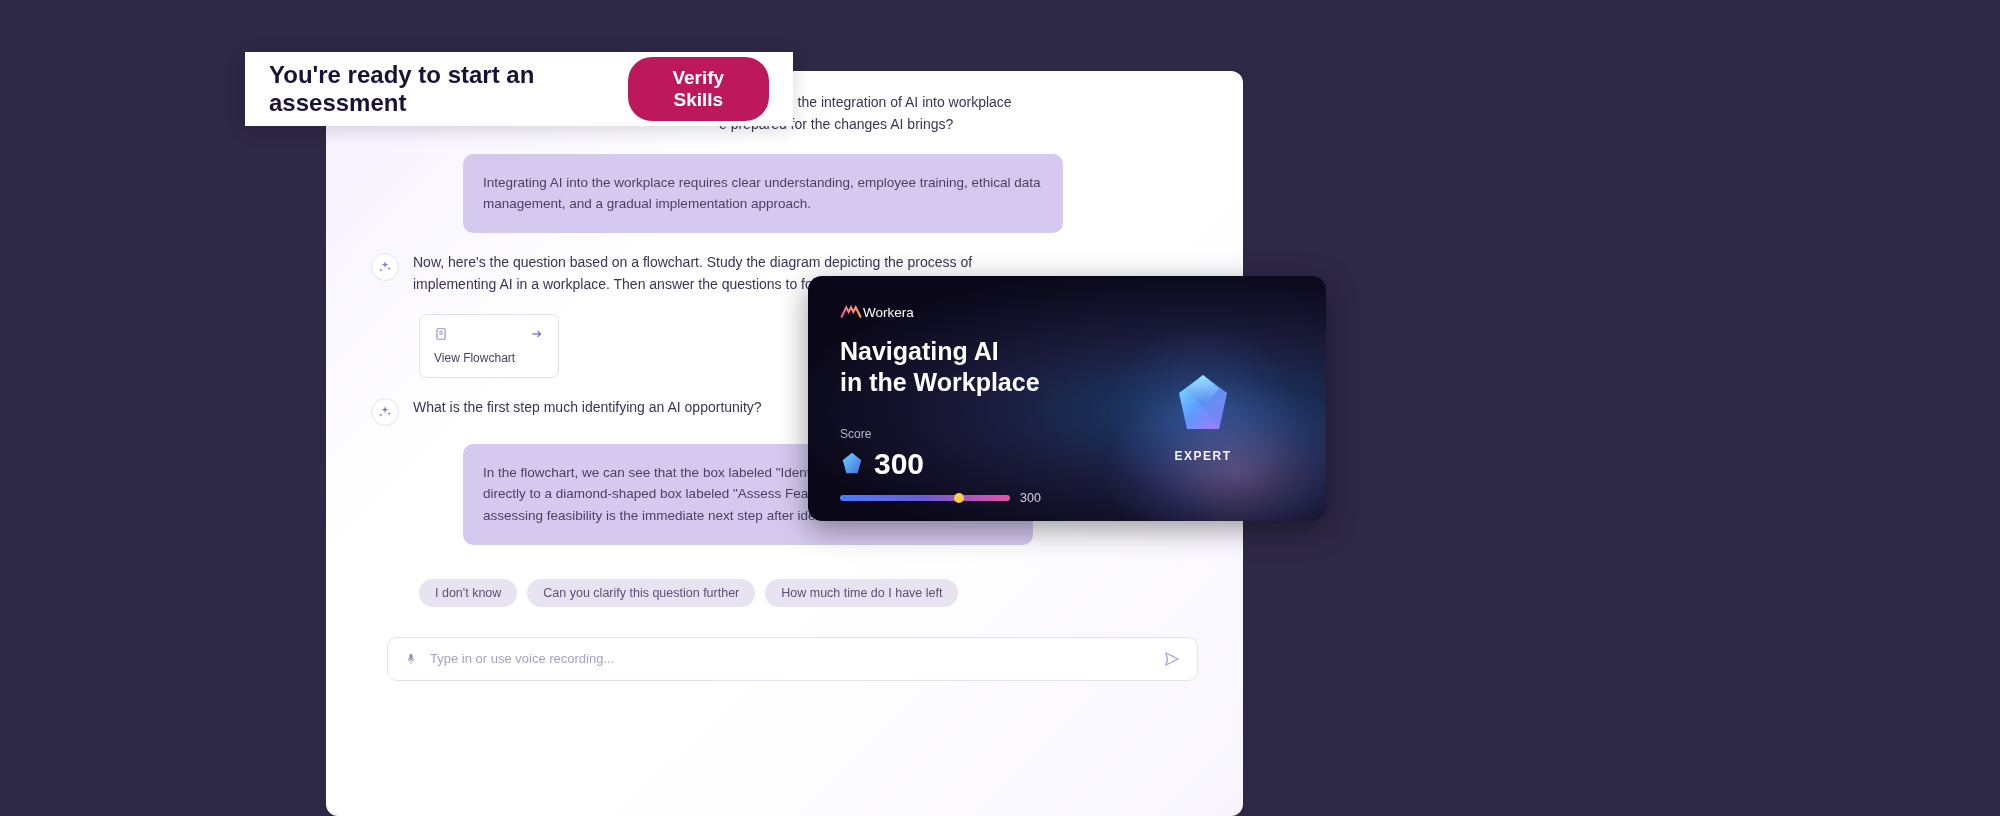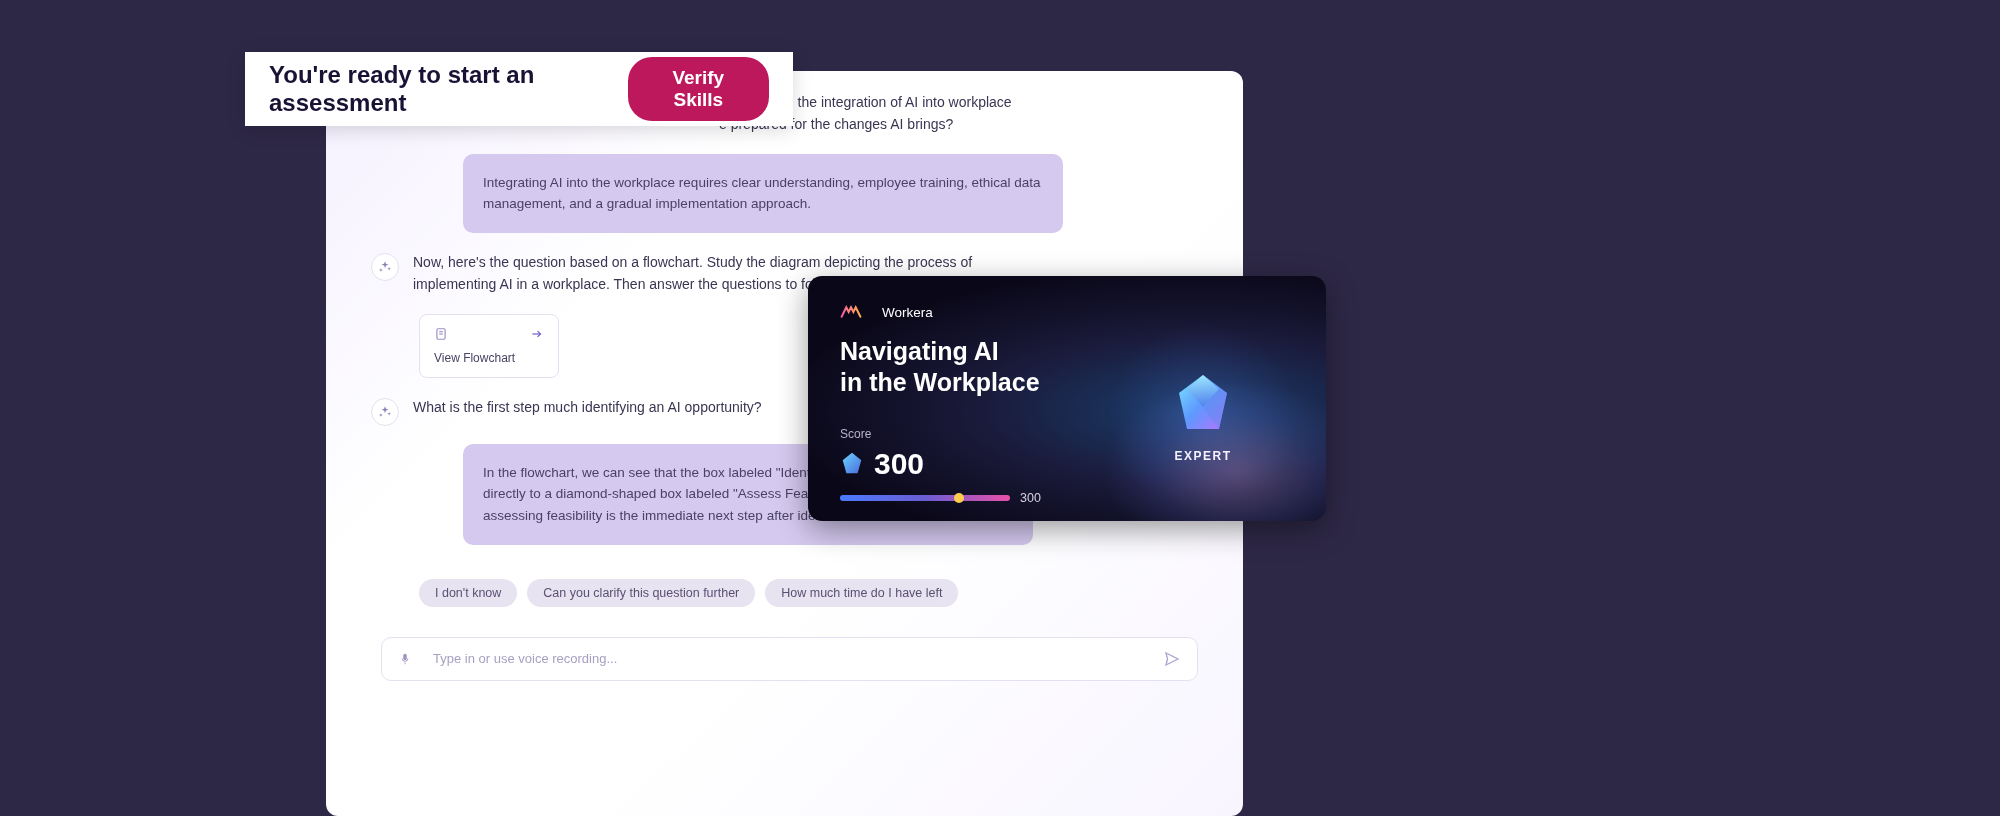"Workera" .logo { gap: 20px -> 1px }
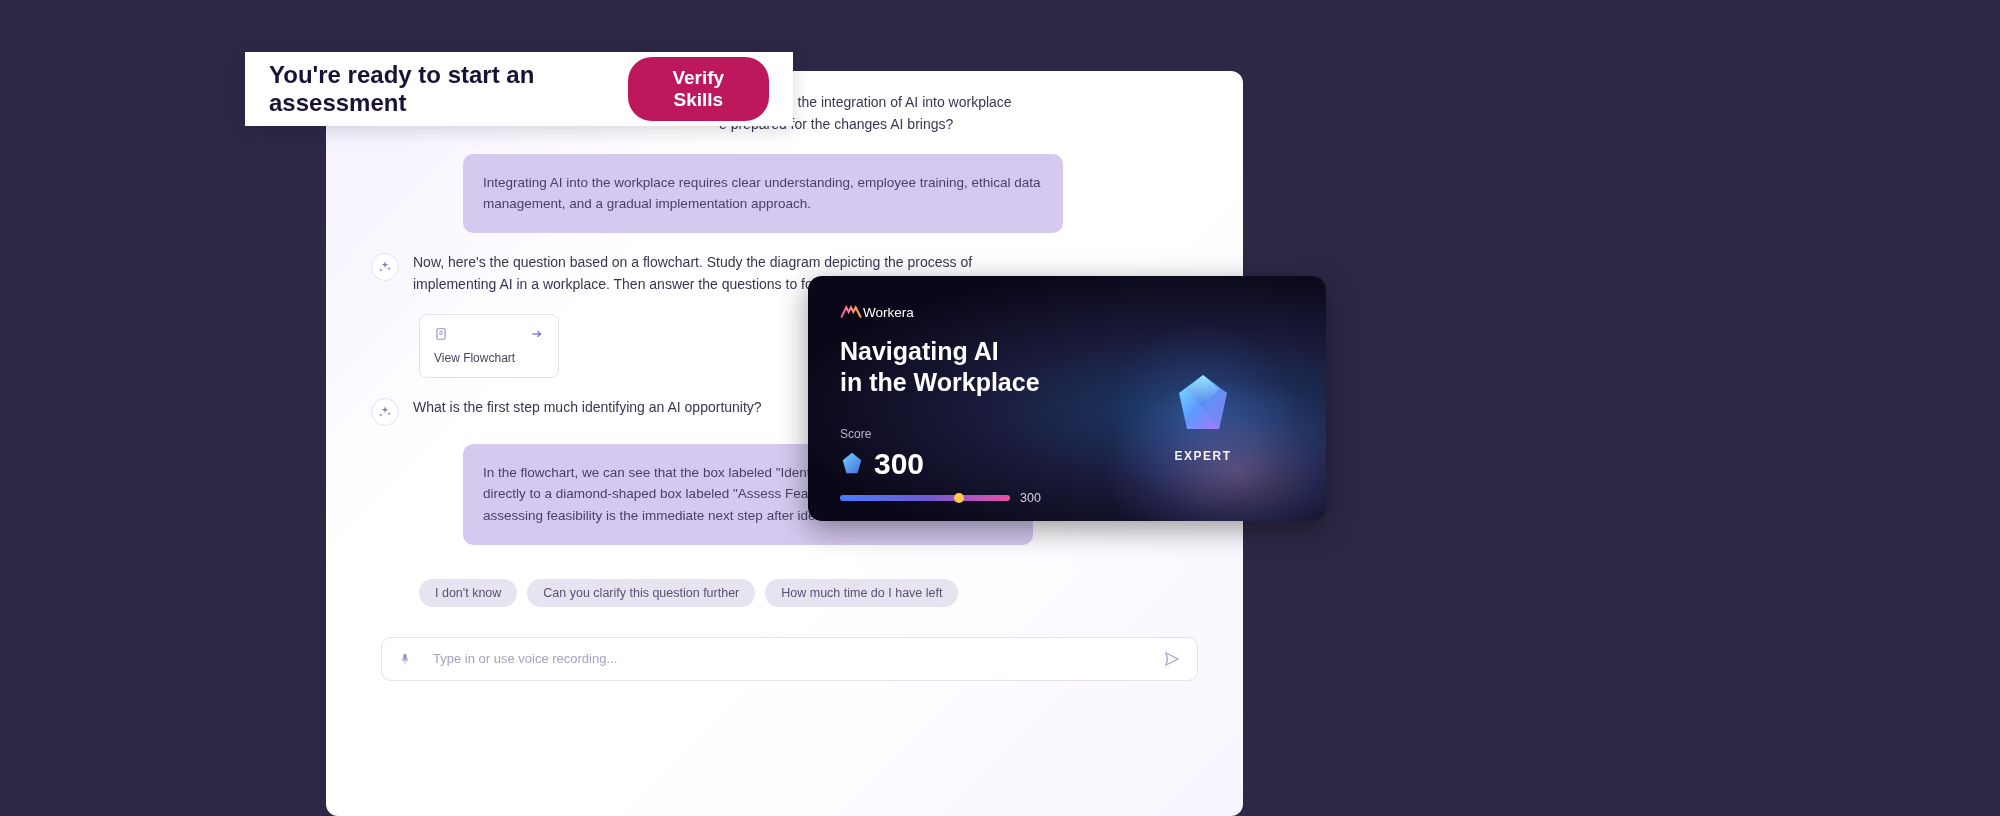"Type in or use voice" .input-bar { gap: 21px -> 12px; margin-left: 10px -> 16px }
